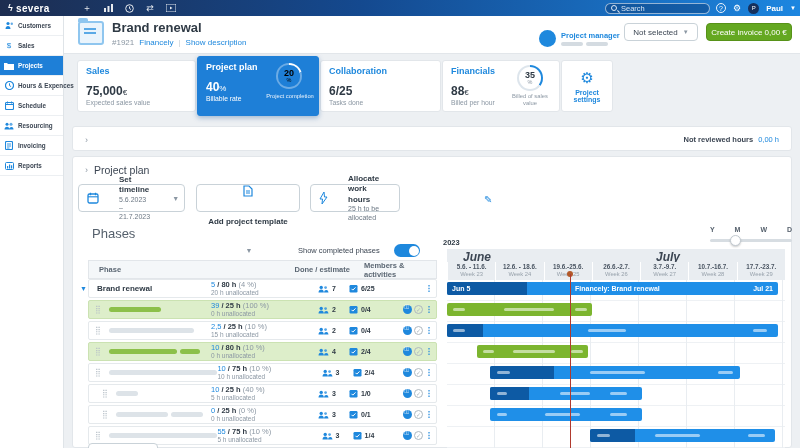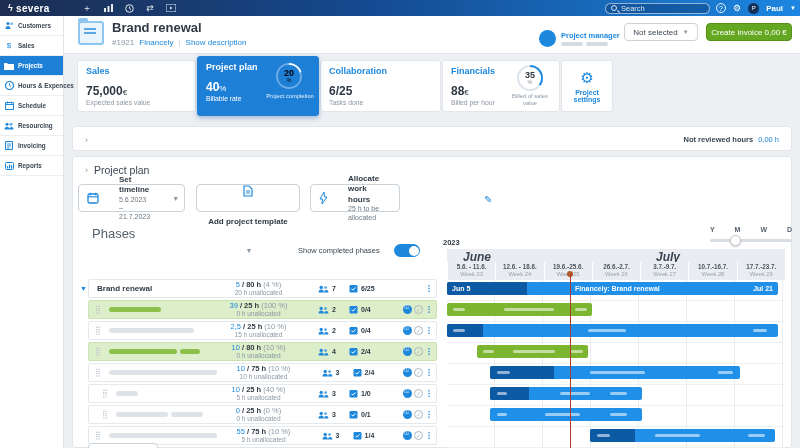"Phase" div.ptable-head { html: none -> <div> <span>Phase</span> <span>Done / estimate</span> <span>Members &amp; activities</span> </div> }
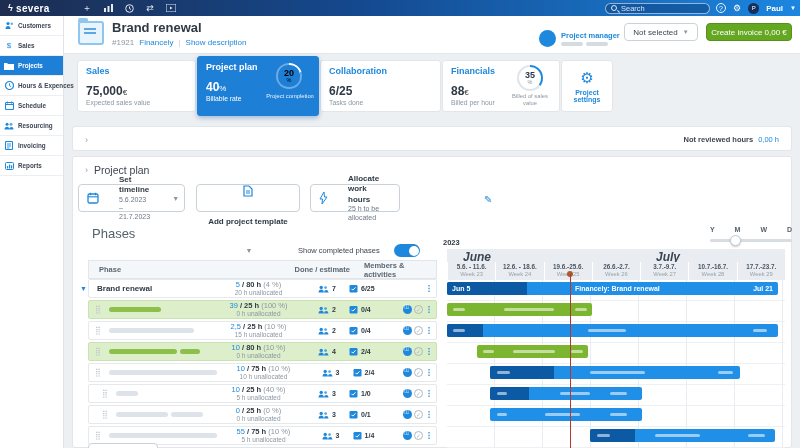"5 / 80 h (4" .done-cell { text-align: center -> left }
